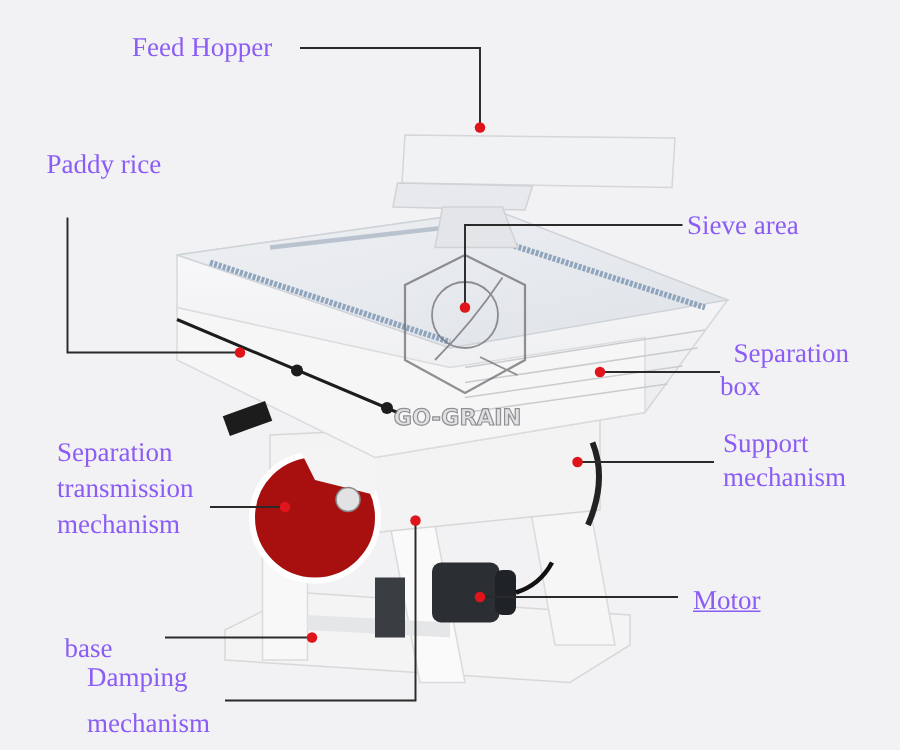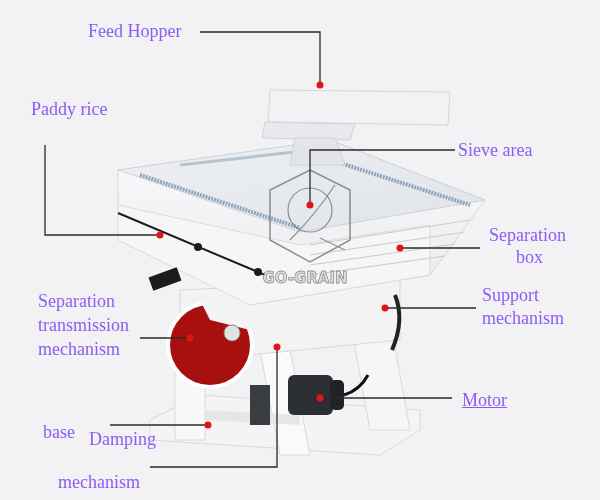"box" div.label { left: 516px -> 480px }
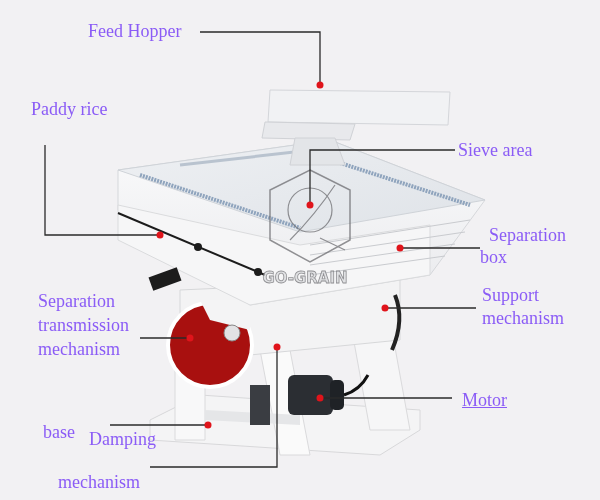"Damping" div.label { margin-left: 31px -> none; top: 428px -> 440px }
